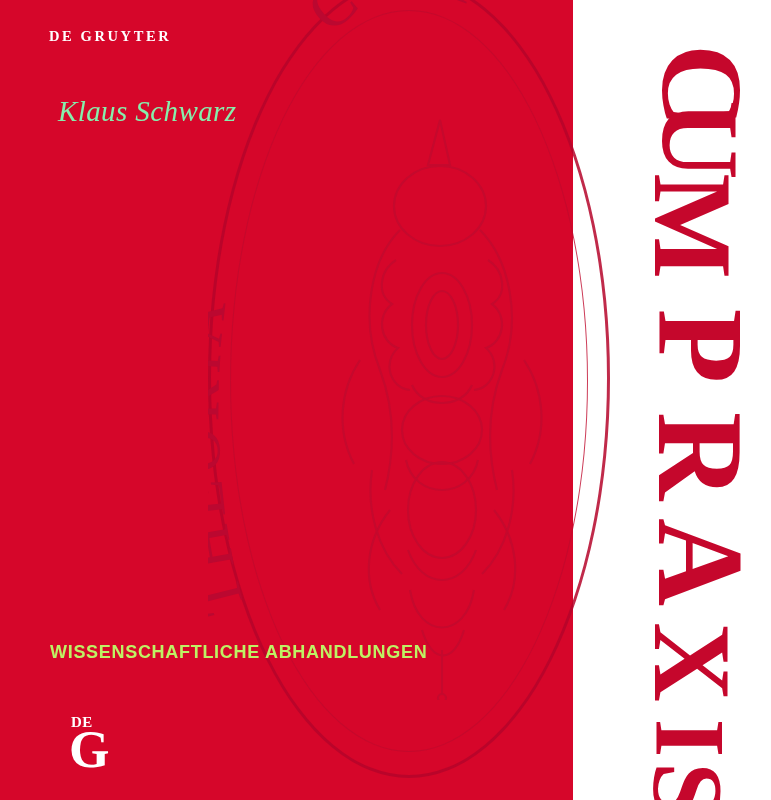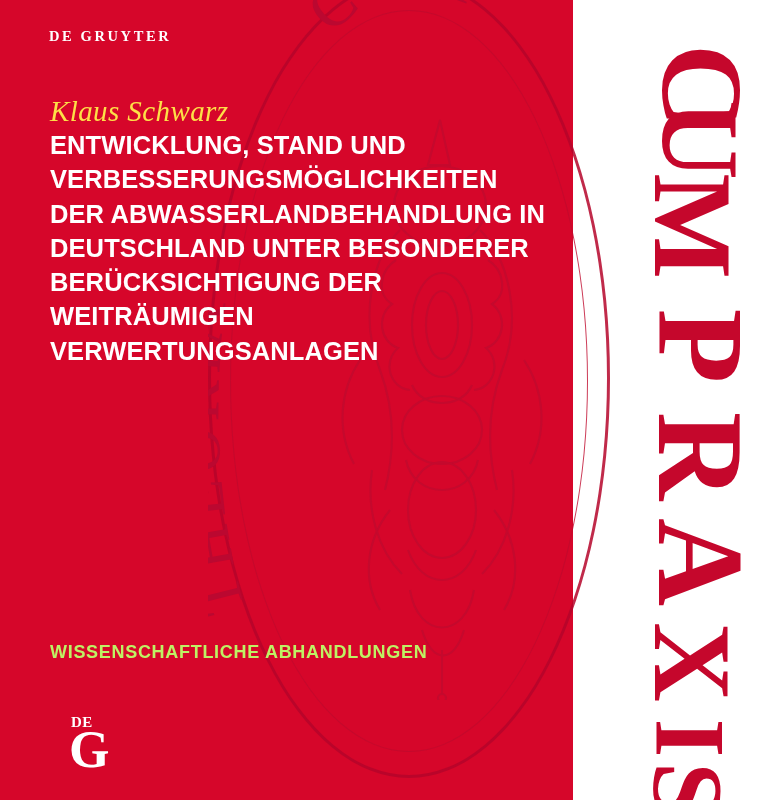"Klaus Schwarz" .author { color: #fde047 -> #86efac; left: 50px -> 58px }
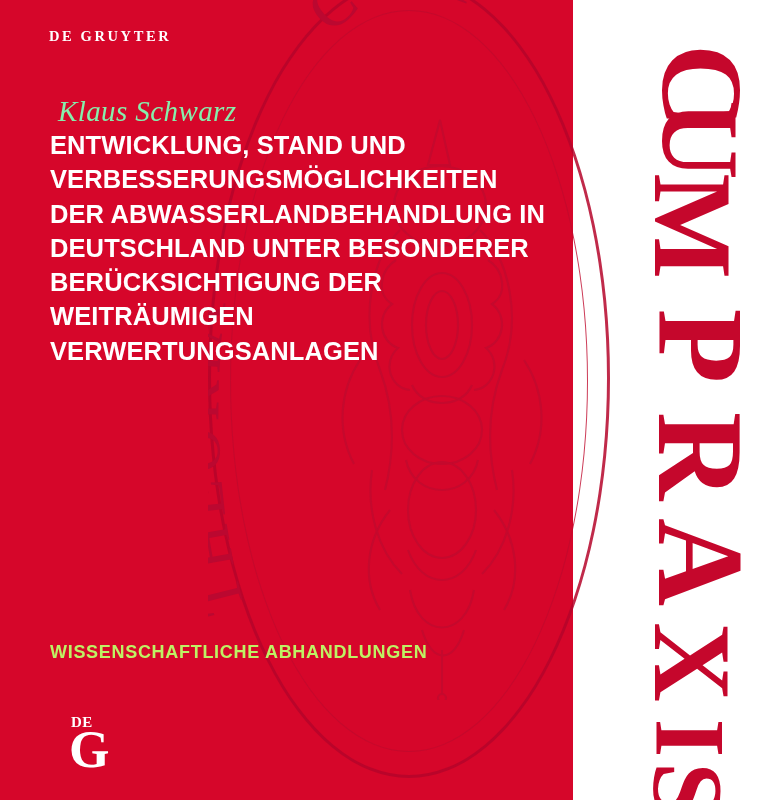"ENTWICKLUNG, STAND UND" div.title { html: <div>ENTWICKLUNG, STAND UND VERBESSERUNGSMÖGLICHKEITEN DER ABWASSERLANDBEHANDLUNG IN DEUTSCHLAND UNTER BESONDERER BERÜCKSICHTIGUNG DER WEITRÄUMIGEN VERWERTUNGSANLAGEN</div> -> none }
